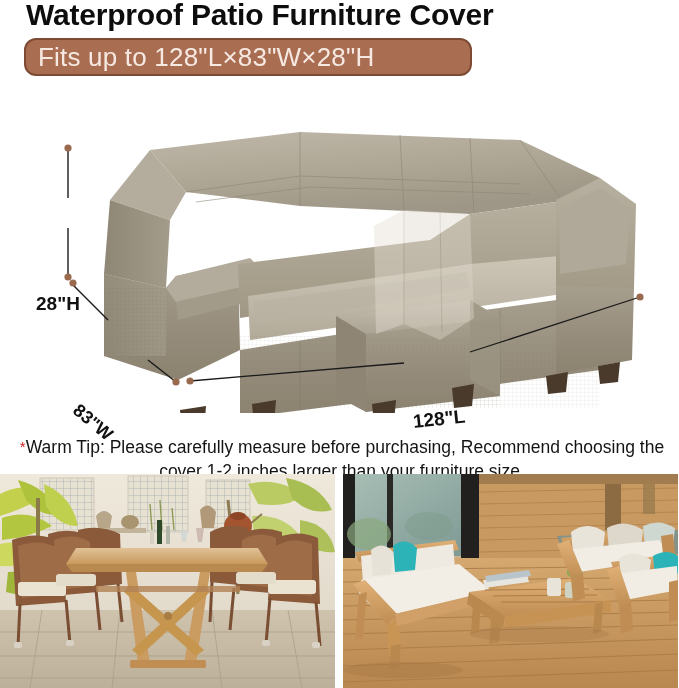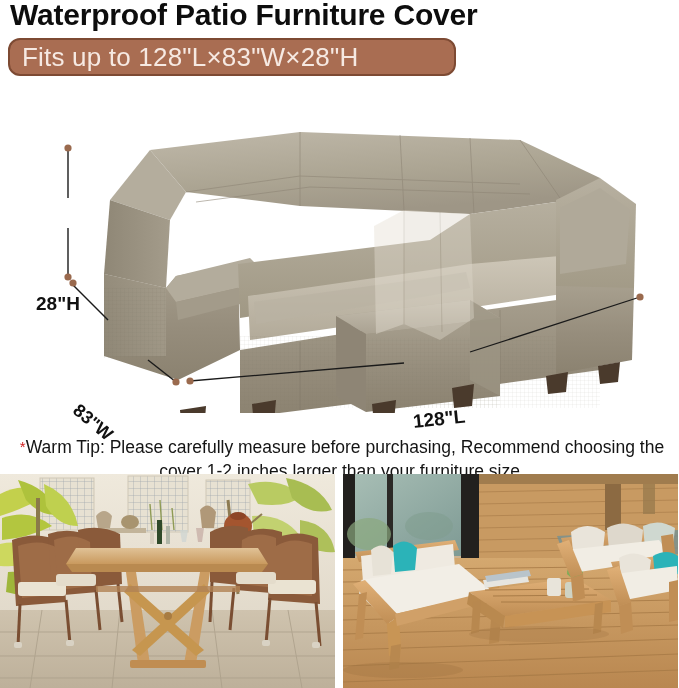"Waterproof Patio Furniture Cover" #header-block { left: 0 -> 16px }
